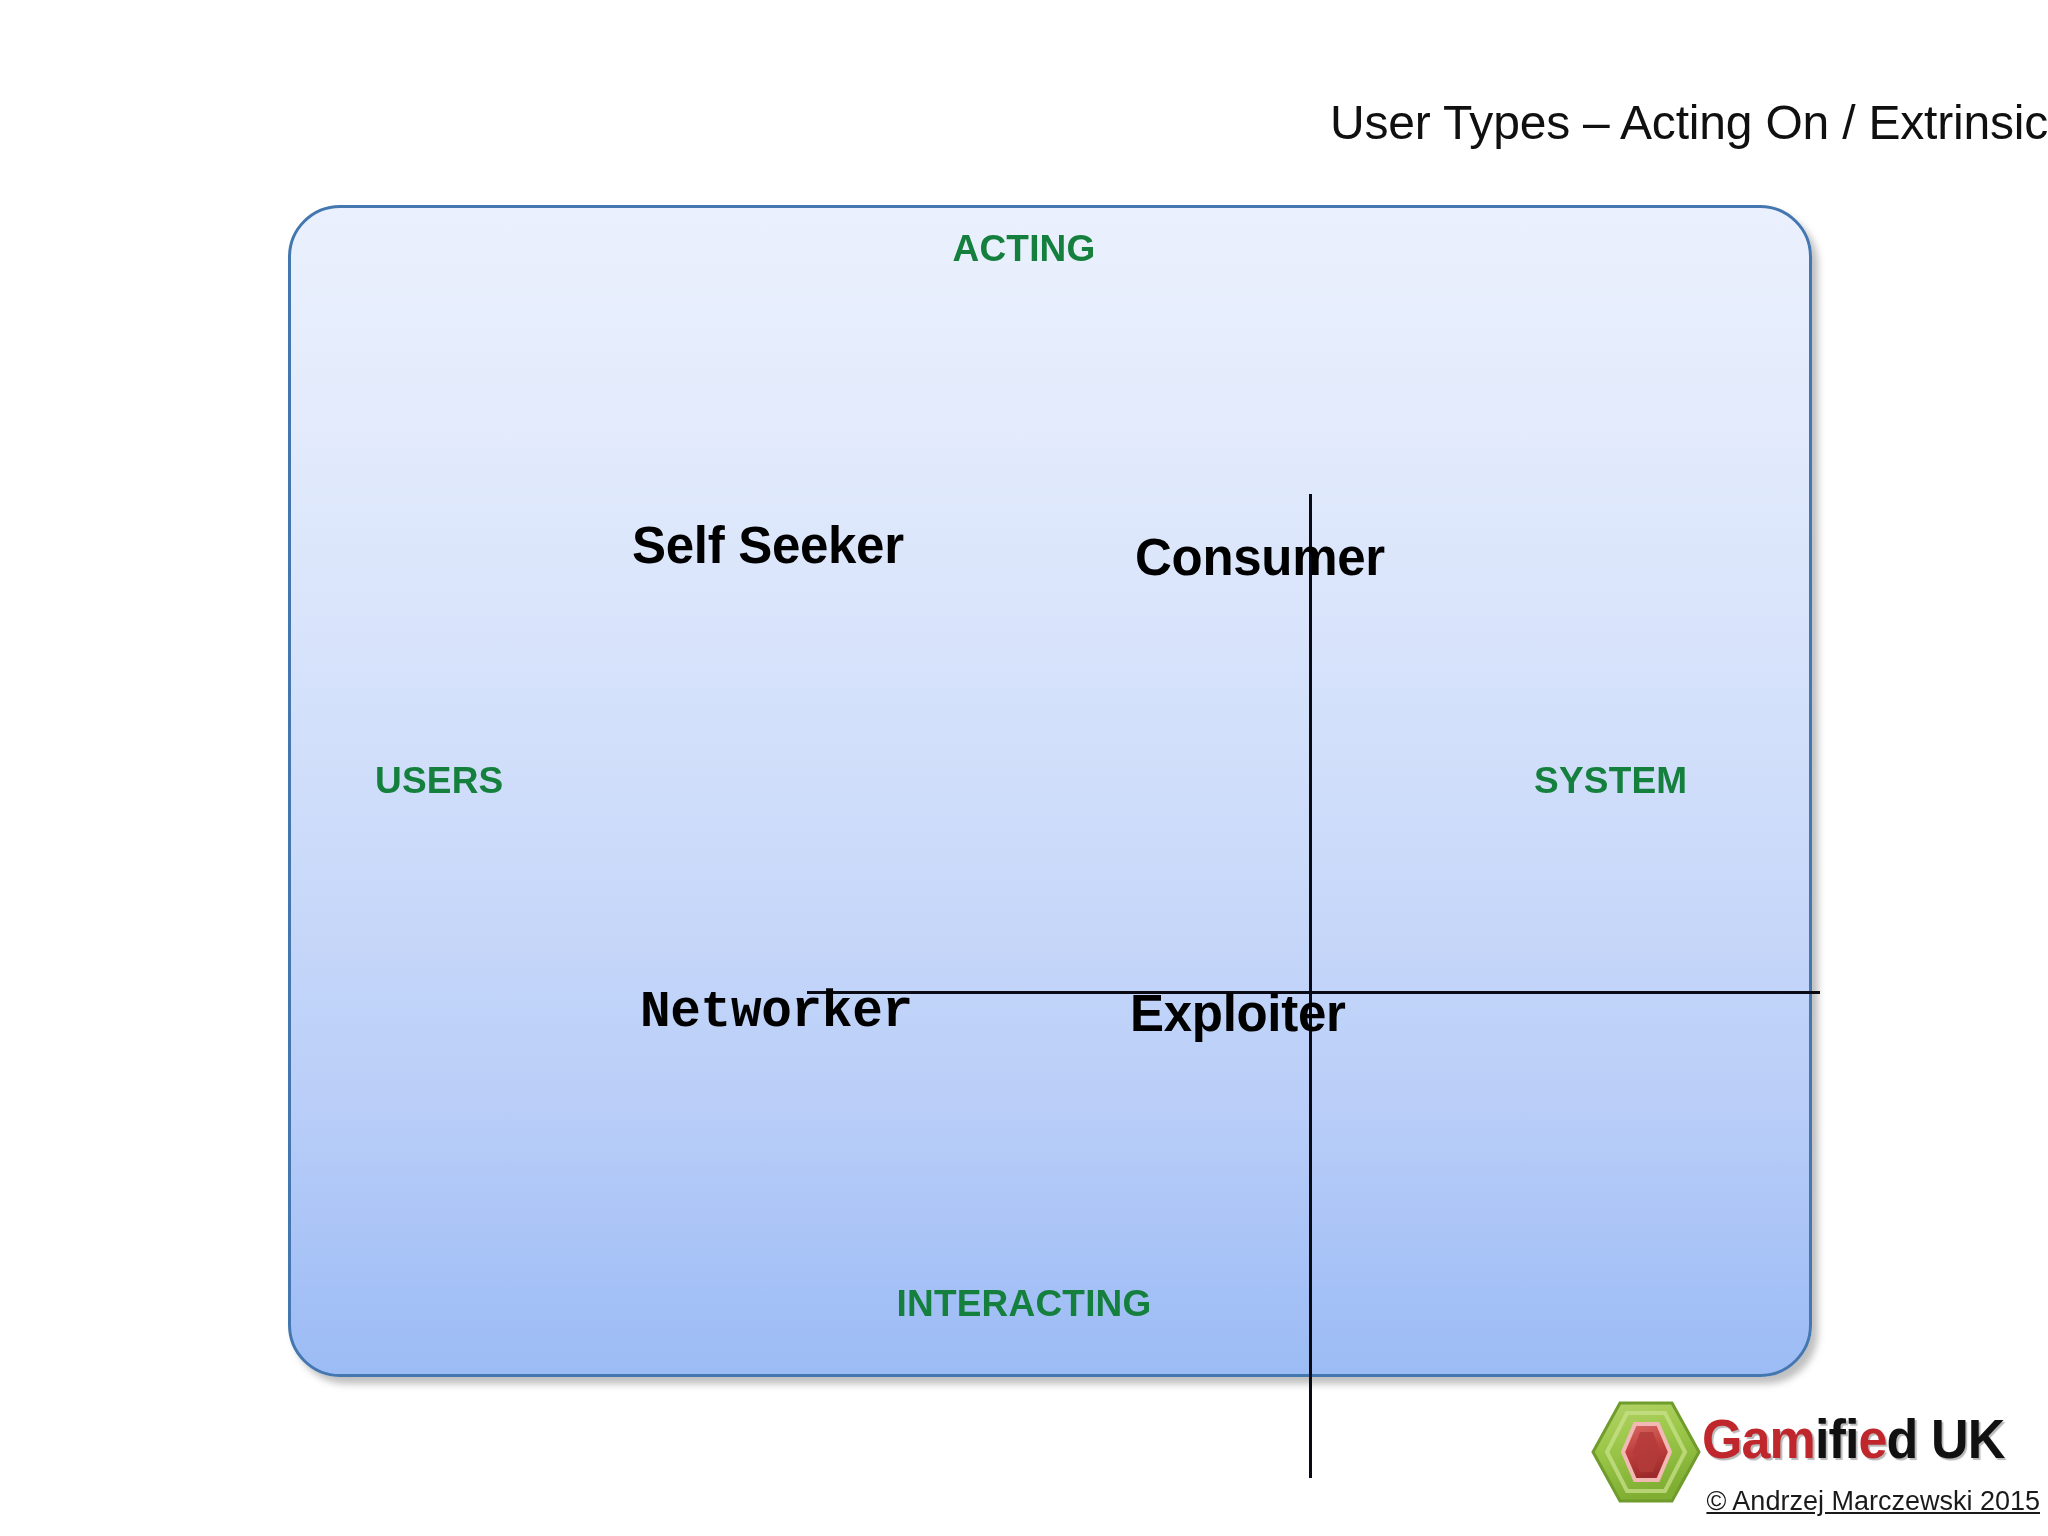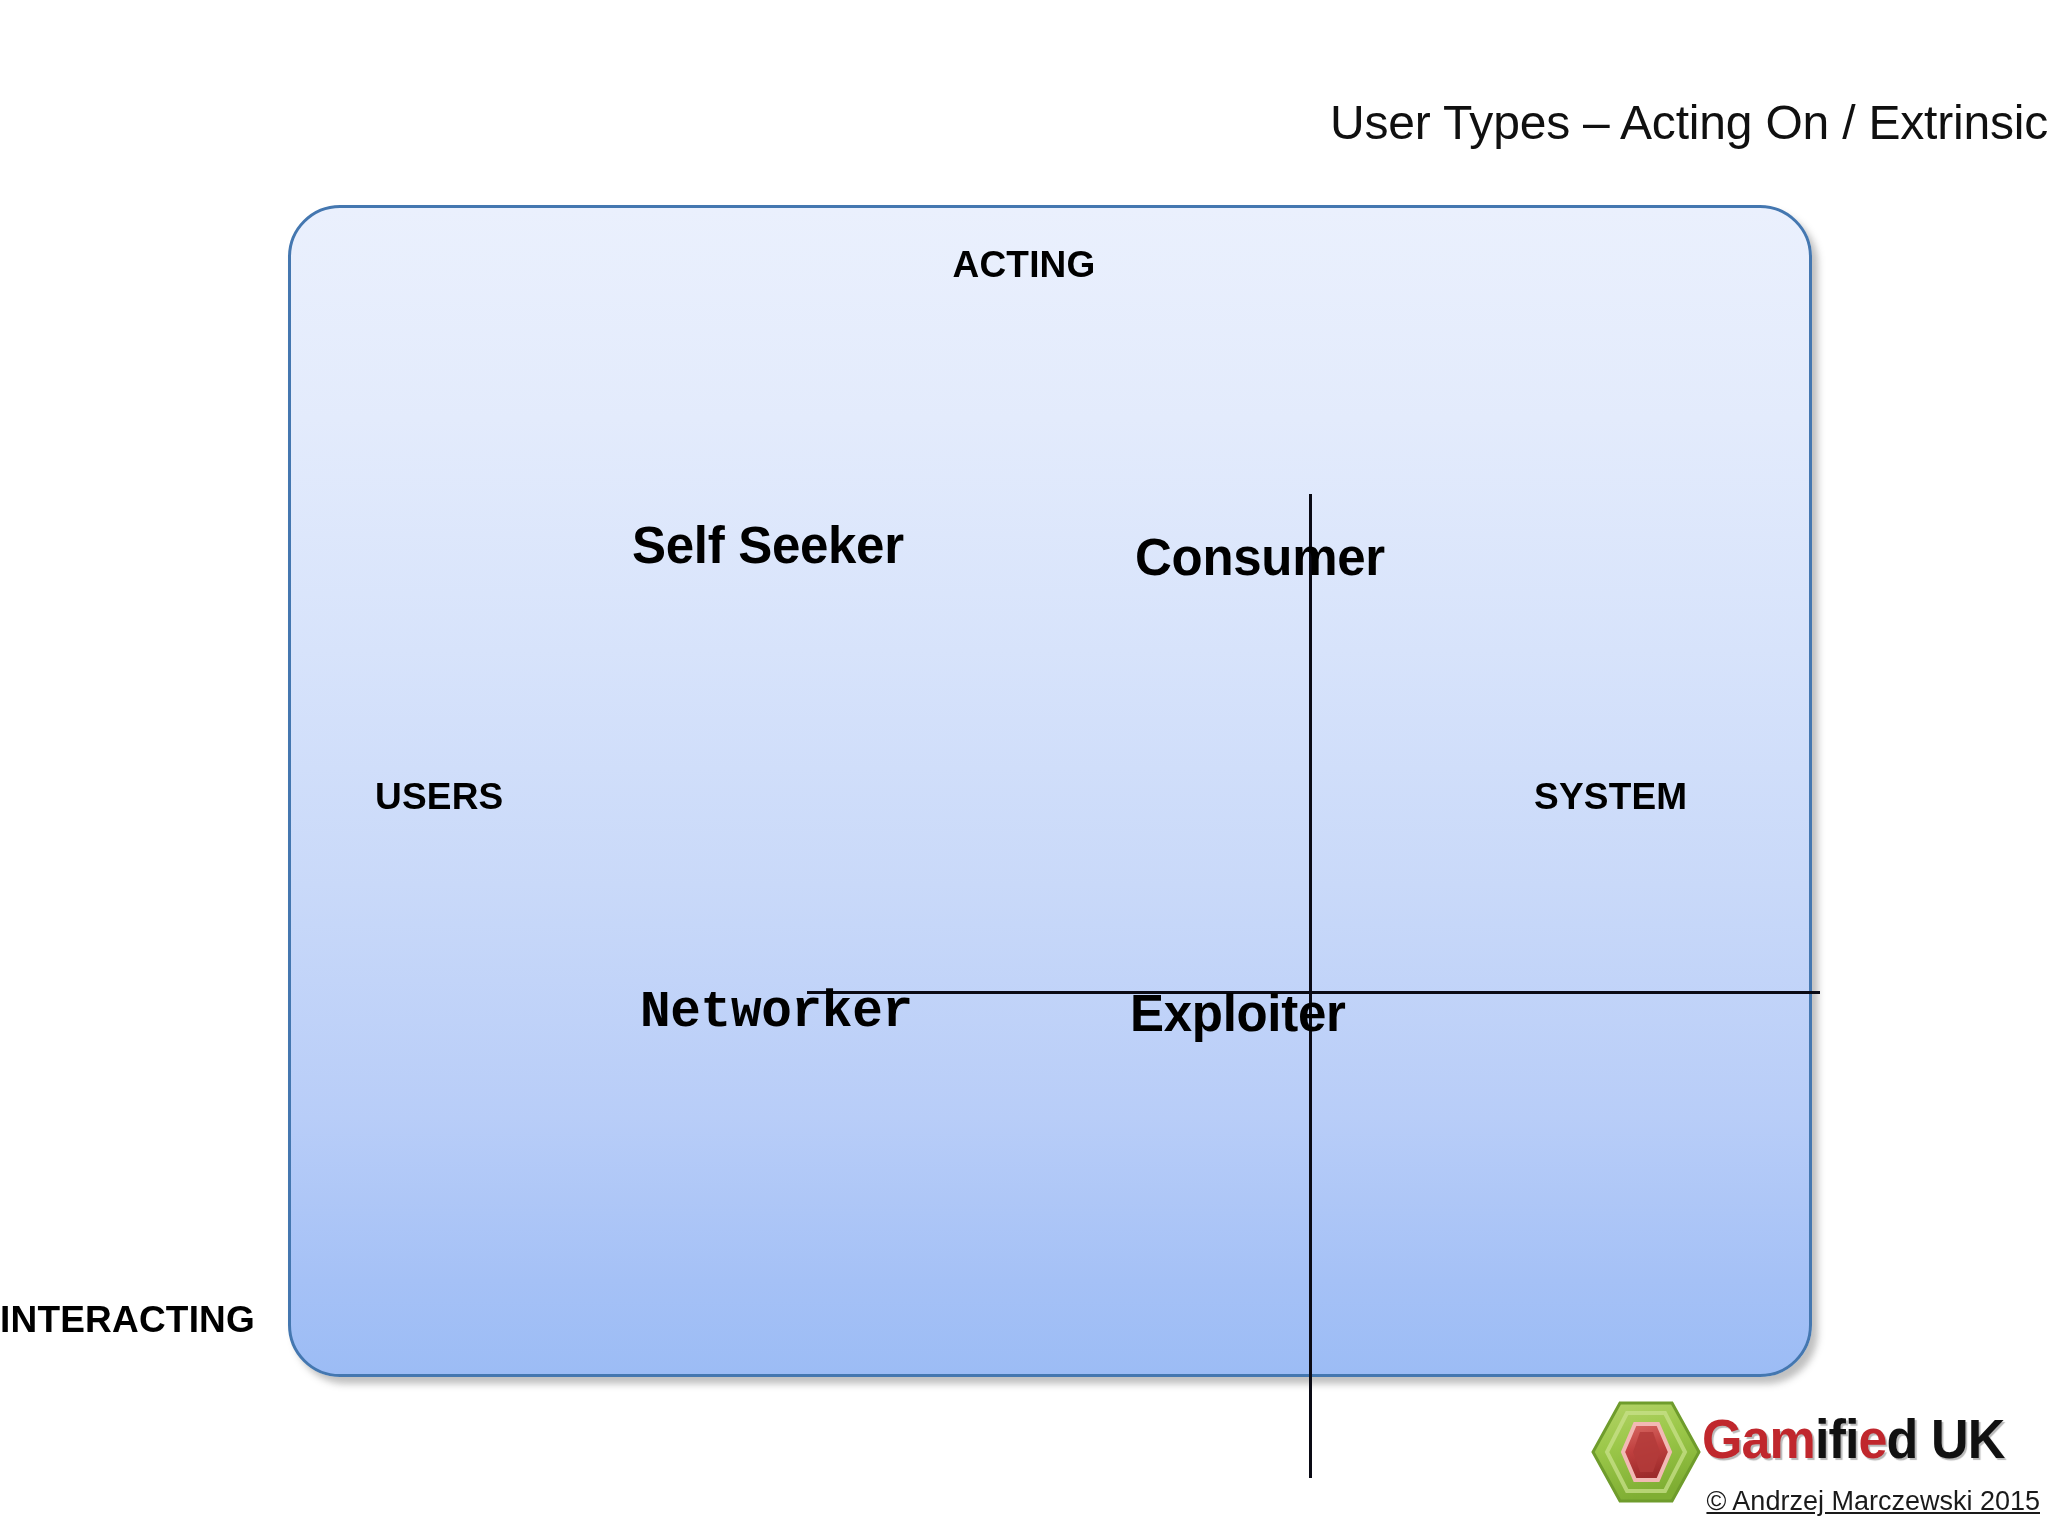"ACTING" .axis-label { color: #000000 -> #15803d; margin-top: 16px -> none }
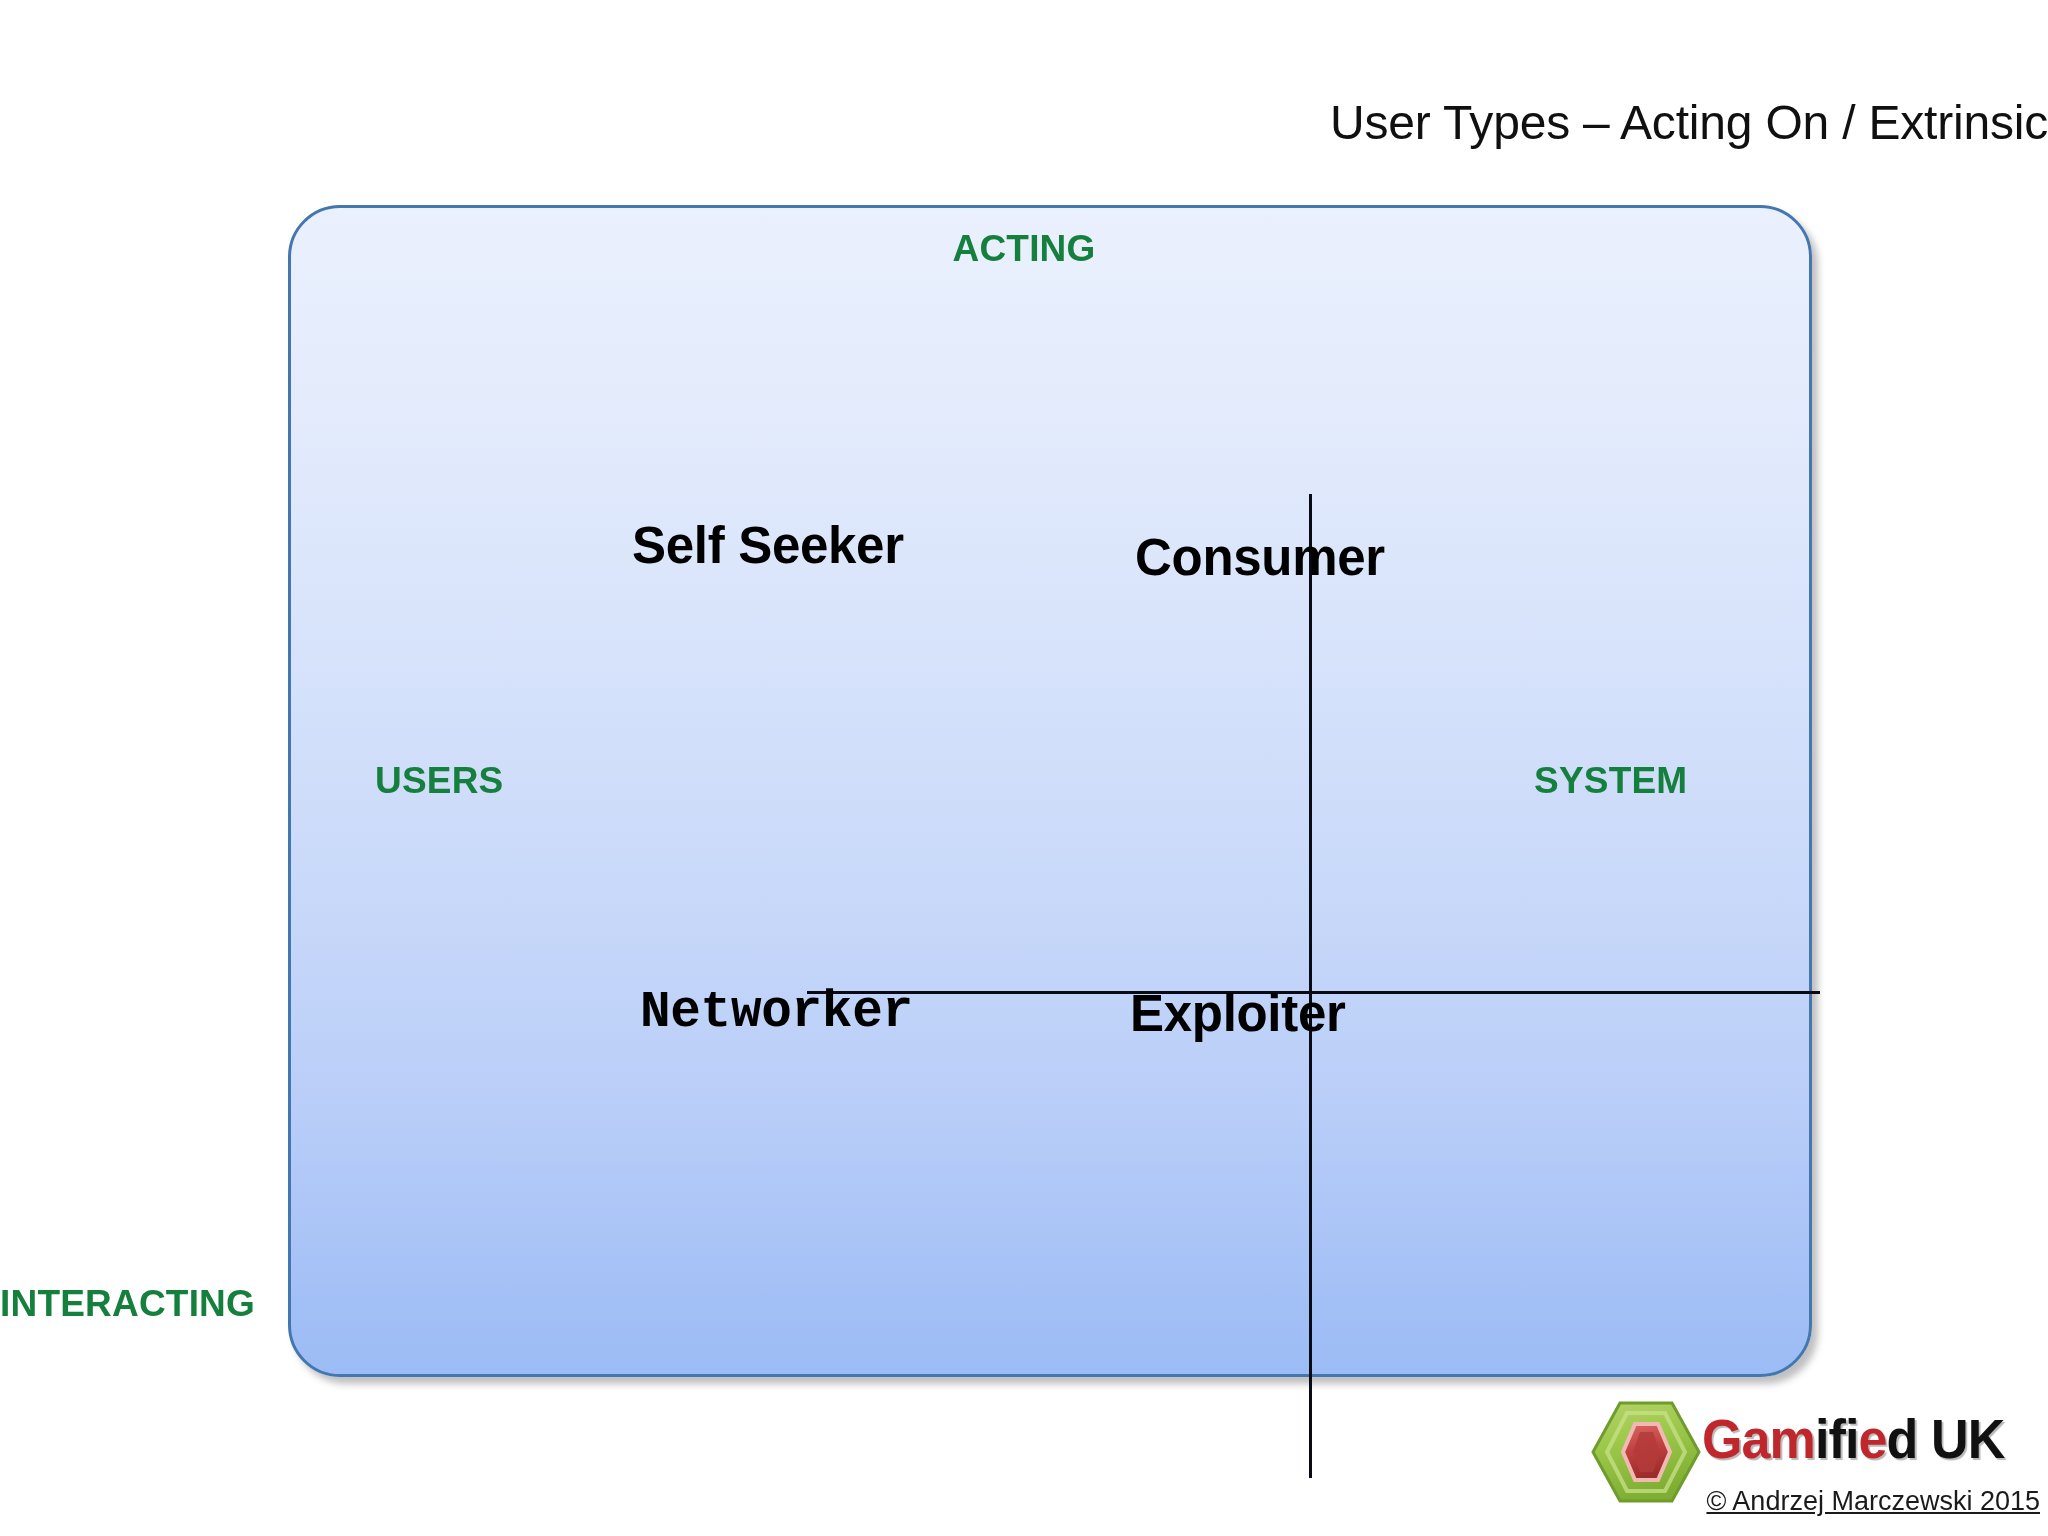"INTERACTING" .axis-label.interacting { text-align: none -> center }
